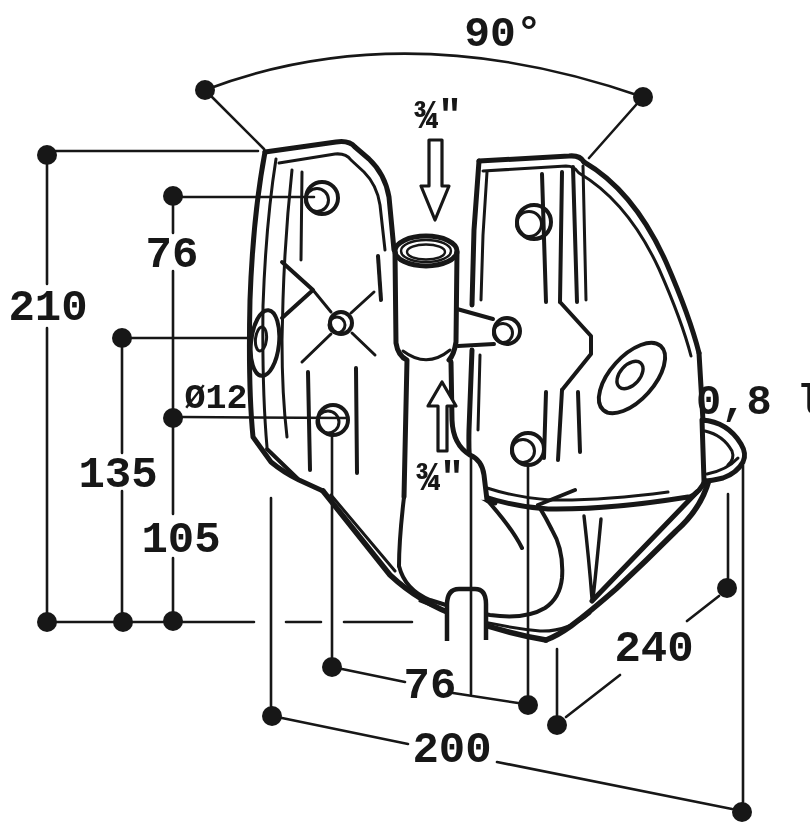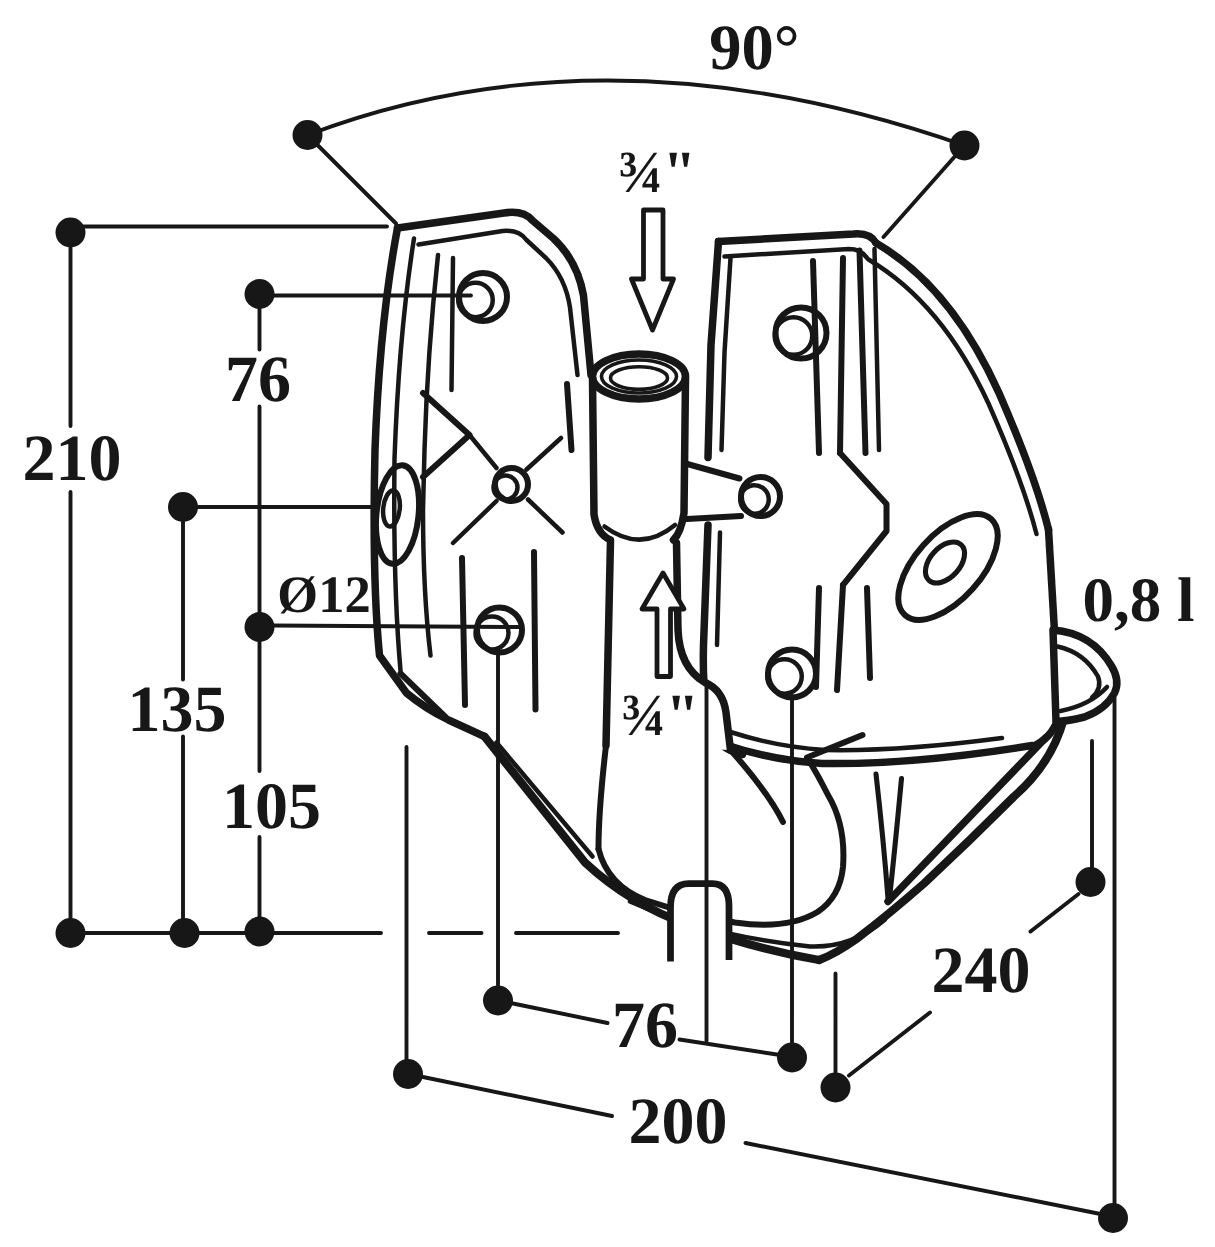"90°" .stage { font-family: Liberation Serif, serif -> Liberation Mono, monospace }
